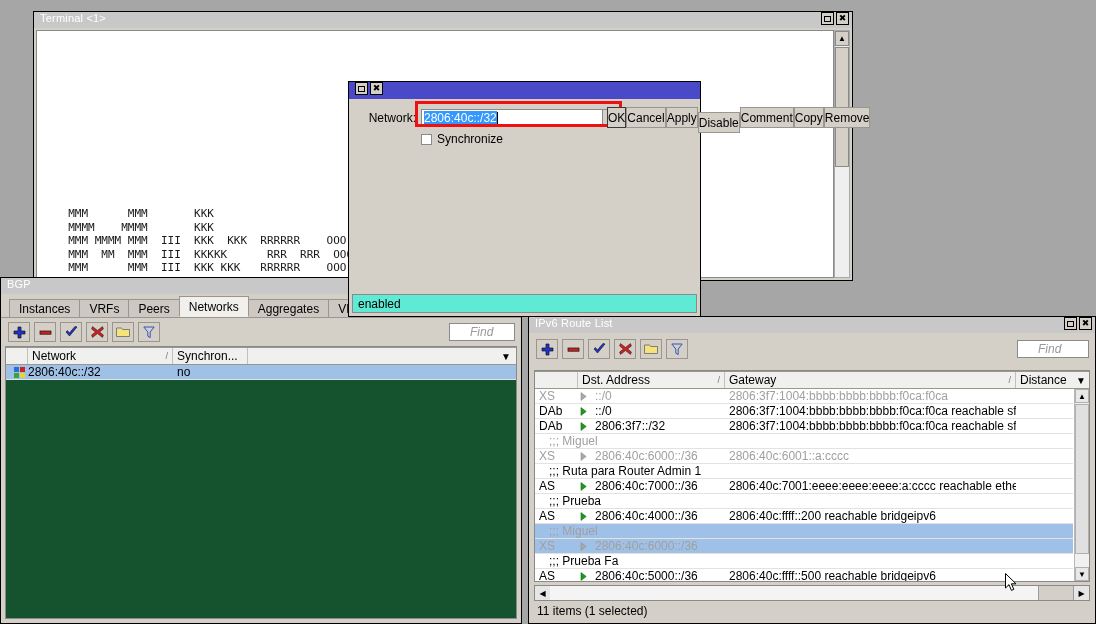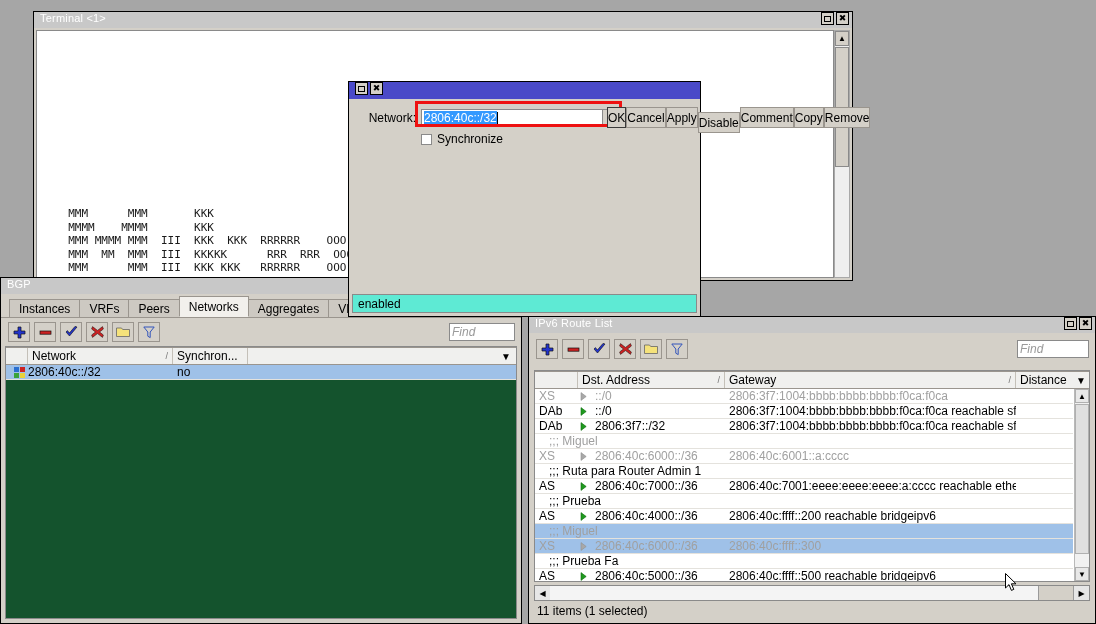"Find" .find { padding-left: 2px -> 20px }
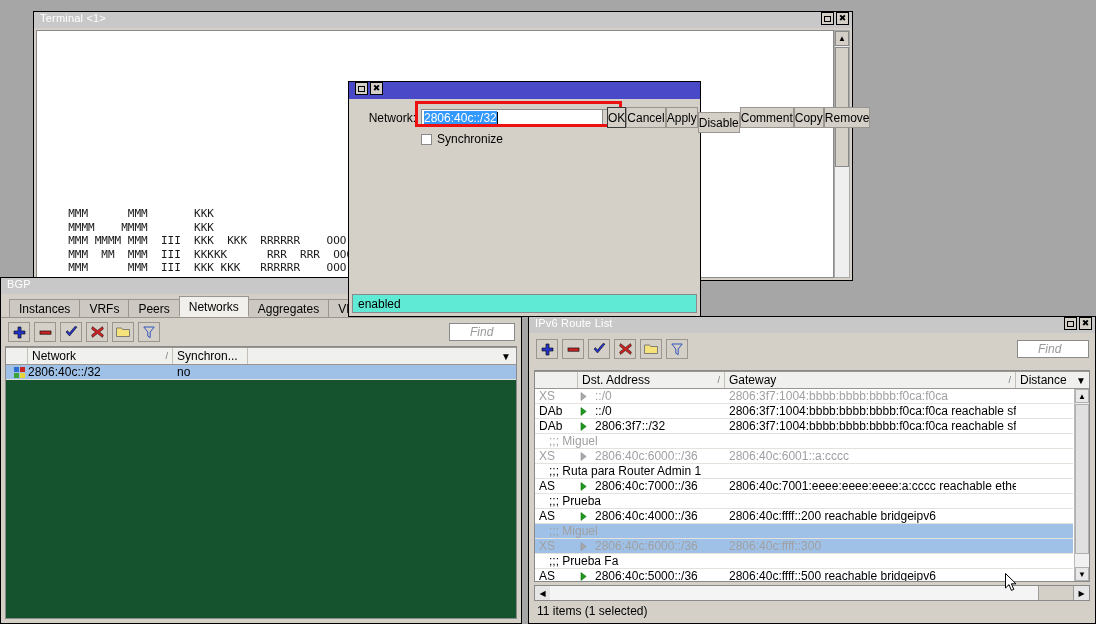"2806:40c:ffff::300" div.cell { html: <div>2806:40c:ffff::300</div> -> none }
